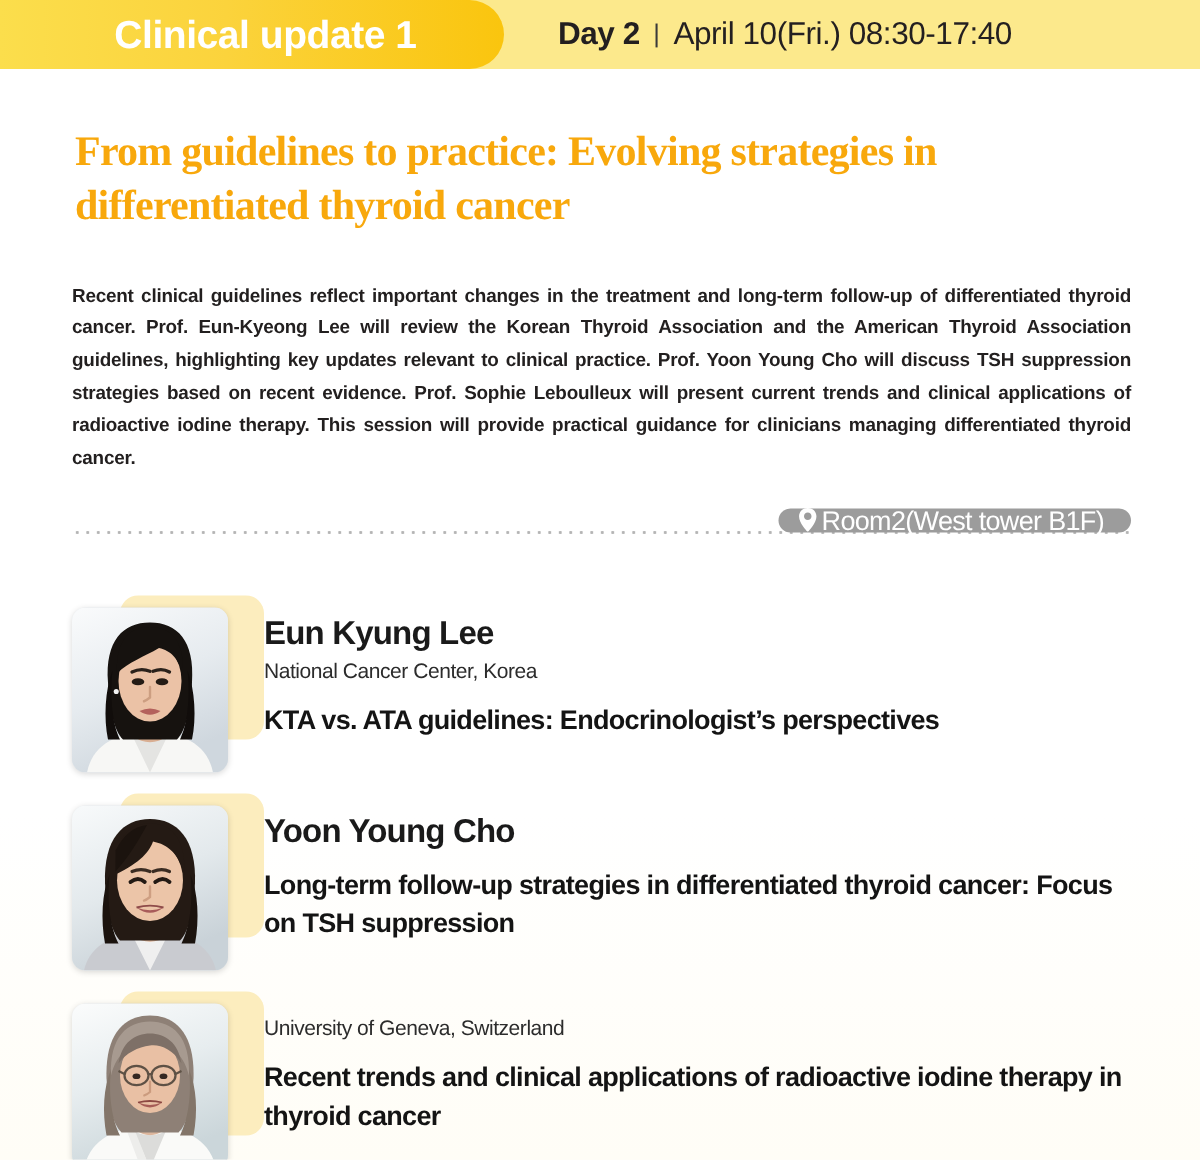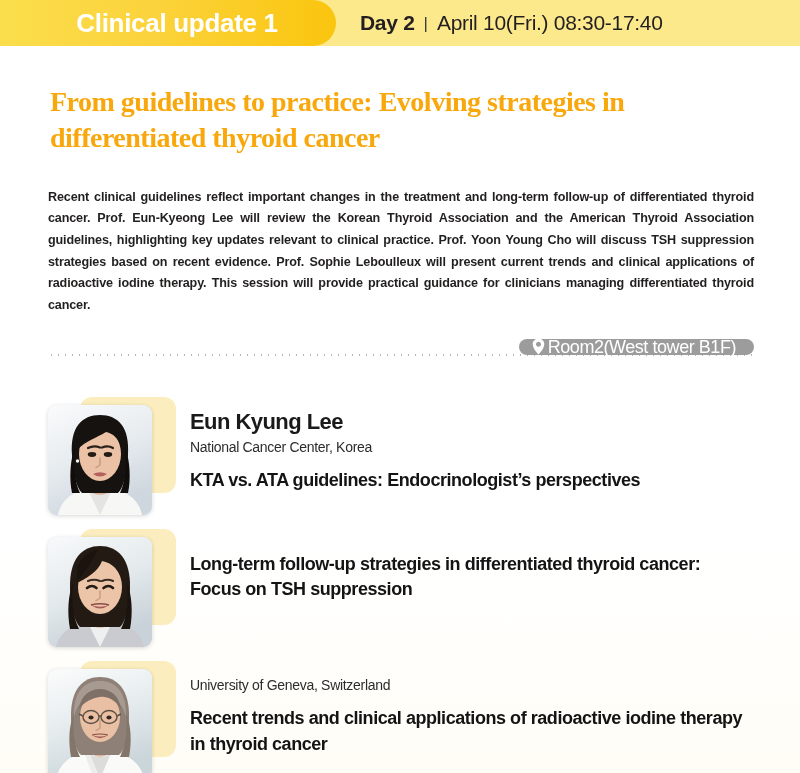"Clinical update 1" .header-bar { gap: none -> 12px }
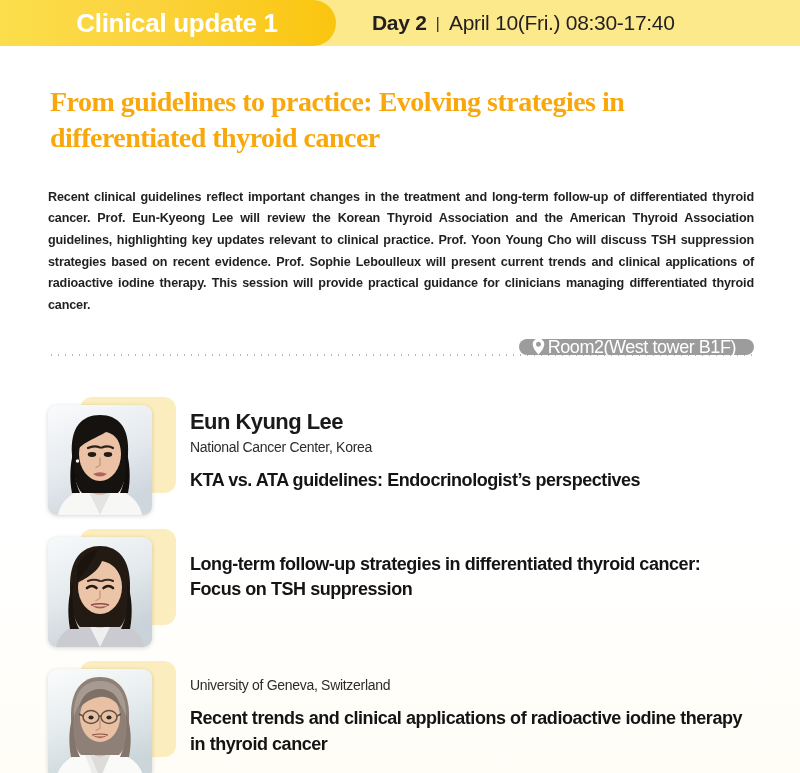"Eun Kyung Lee" .speaker-info { margin-left: 14px -> none }
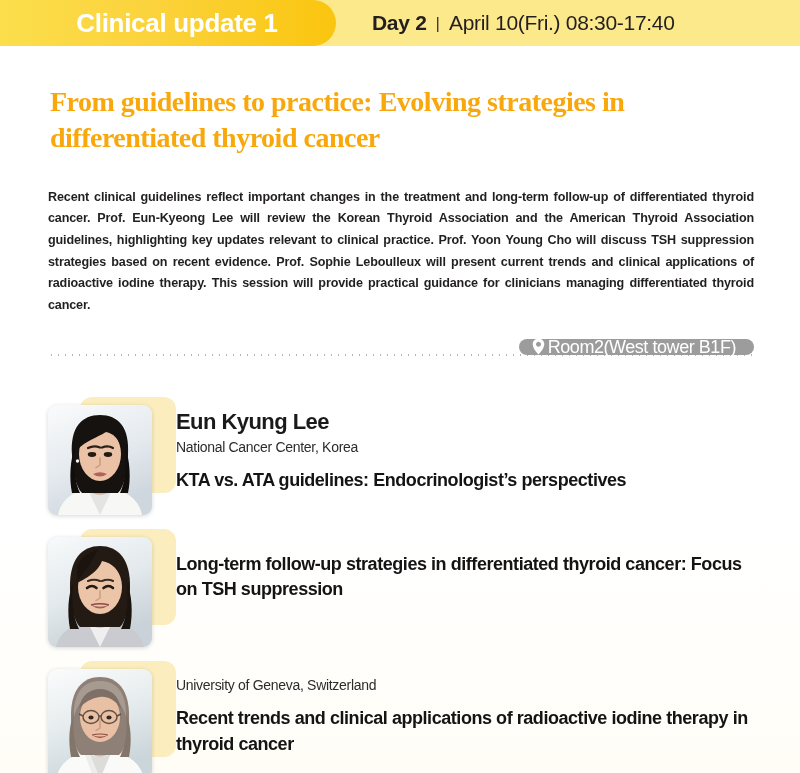"Yoon Young Cho" div.speaker-name { html: none -> <div>Yoon Young Cho</div> }
